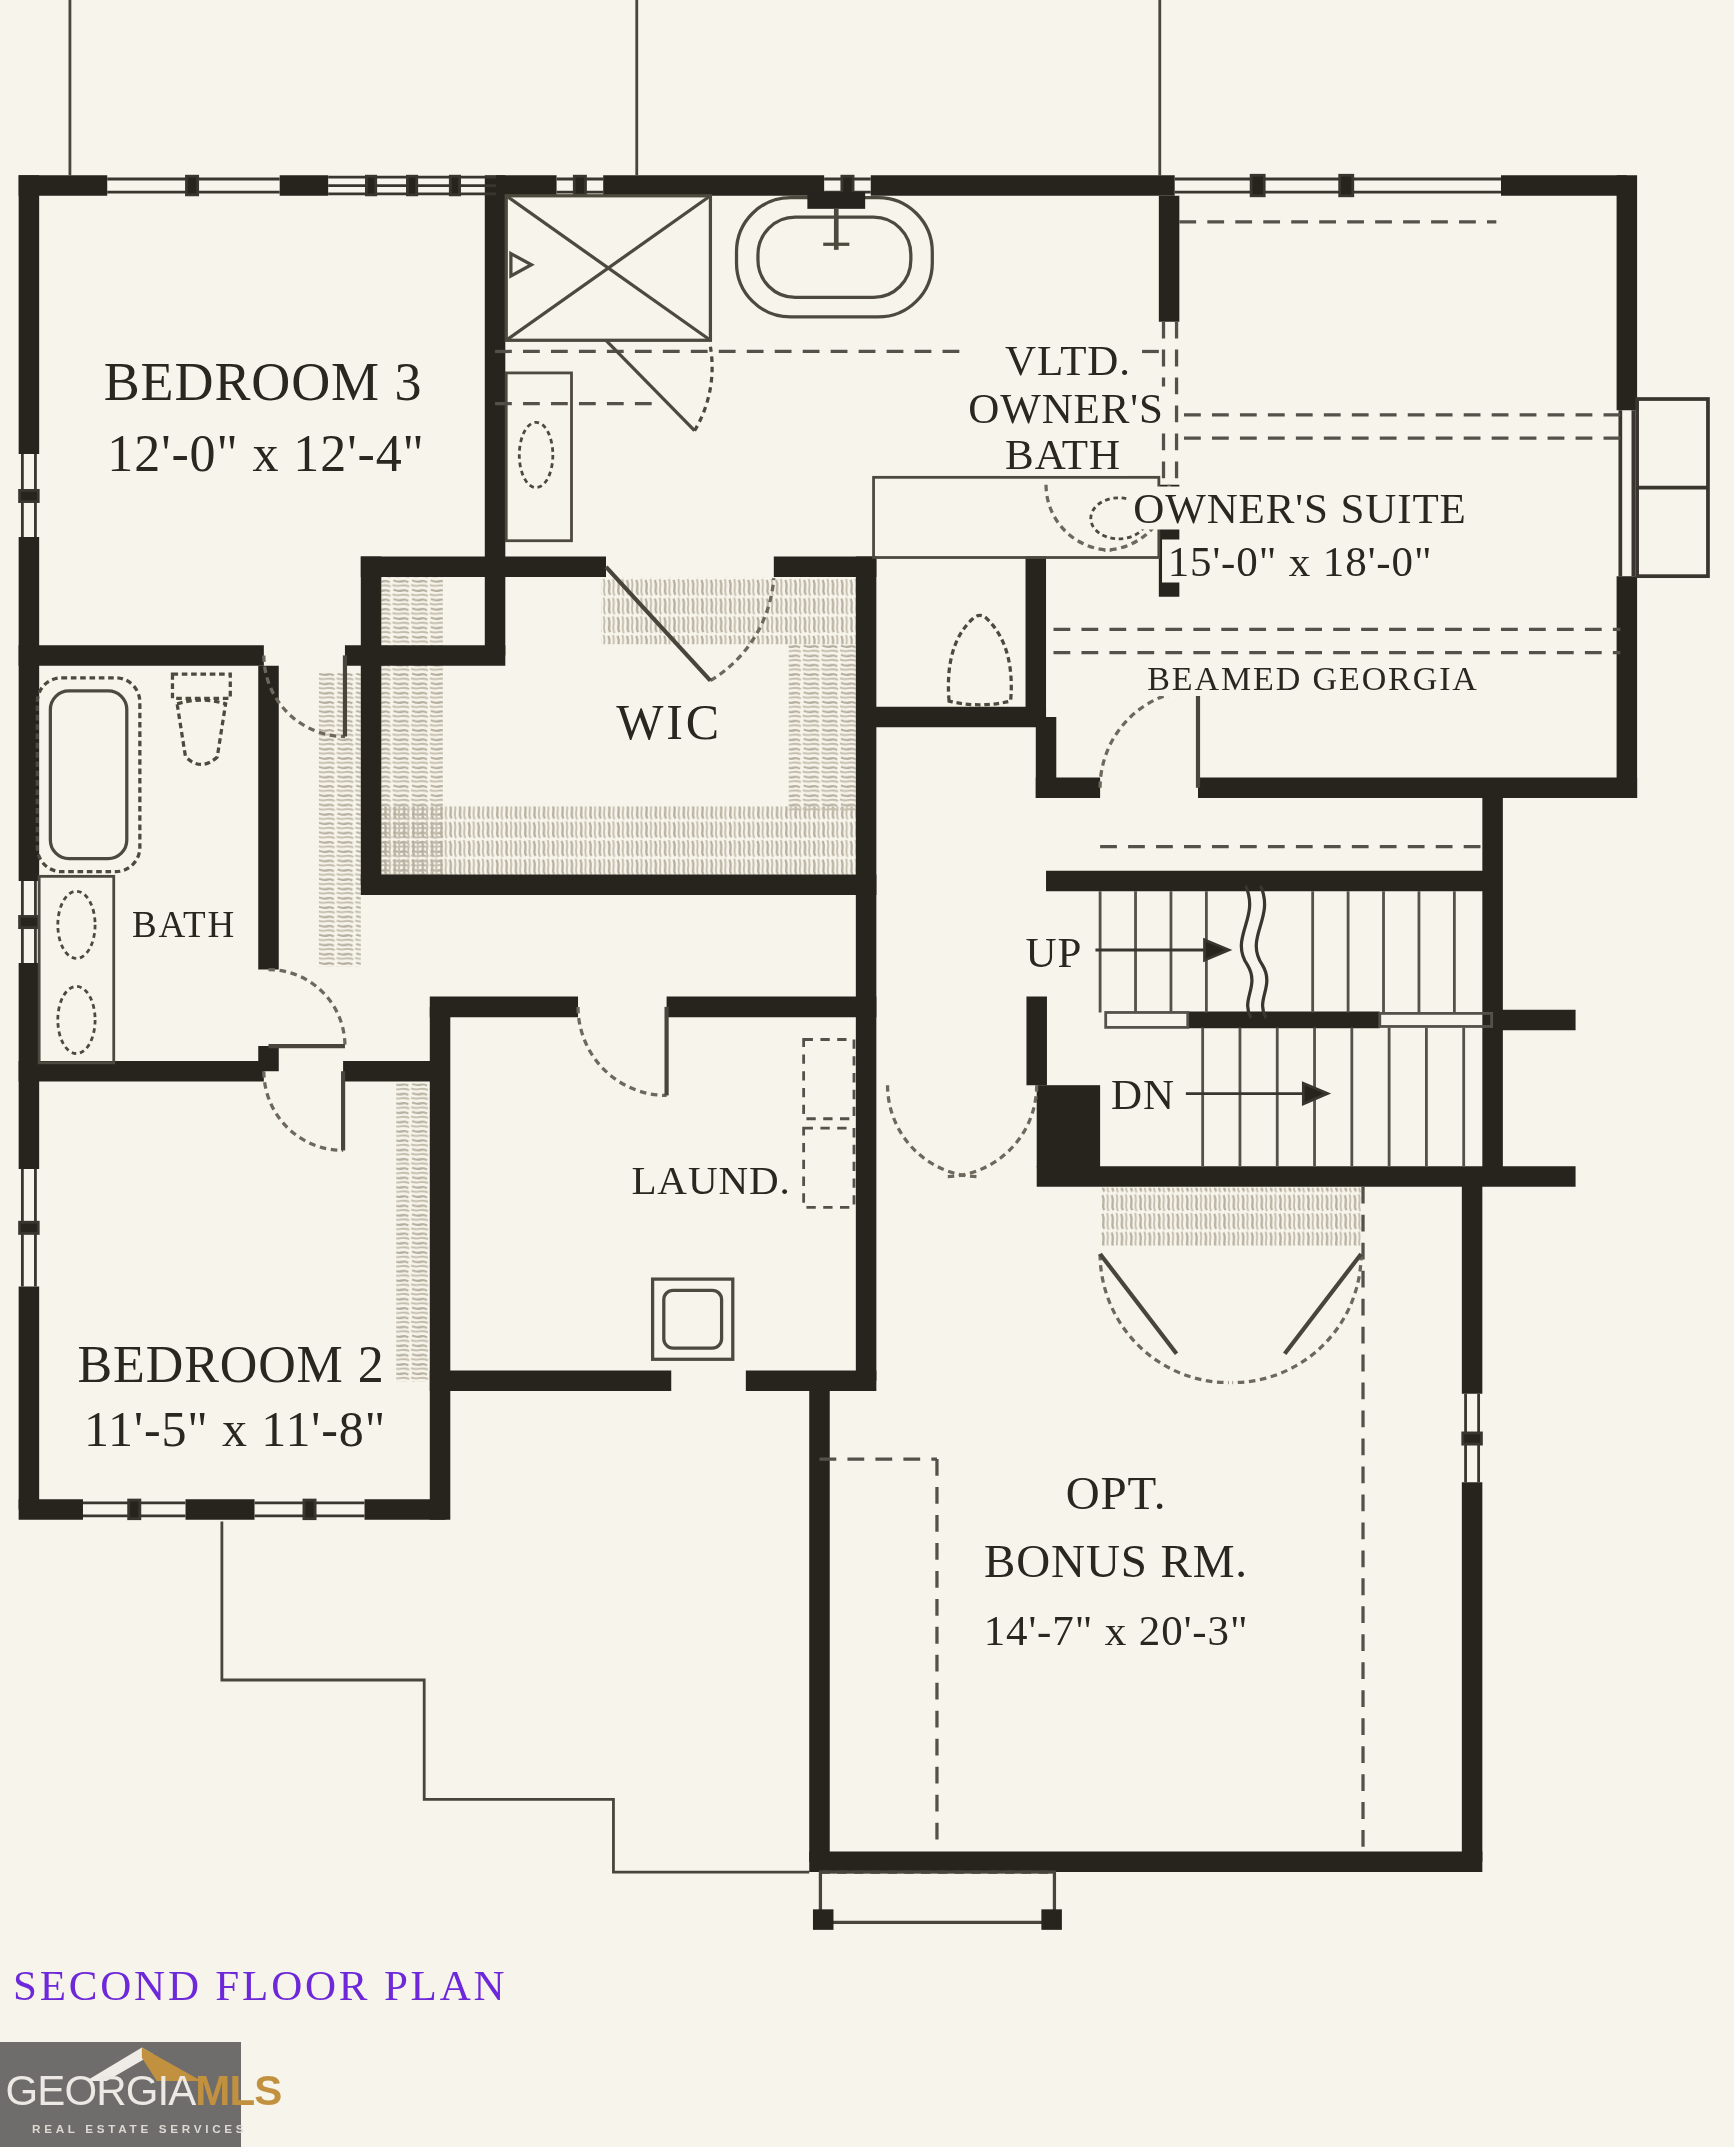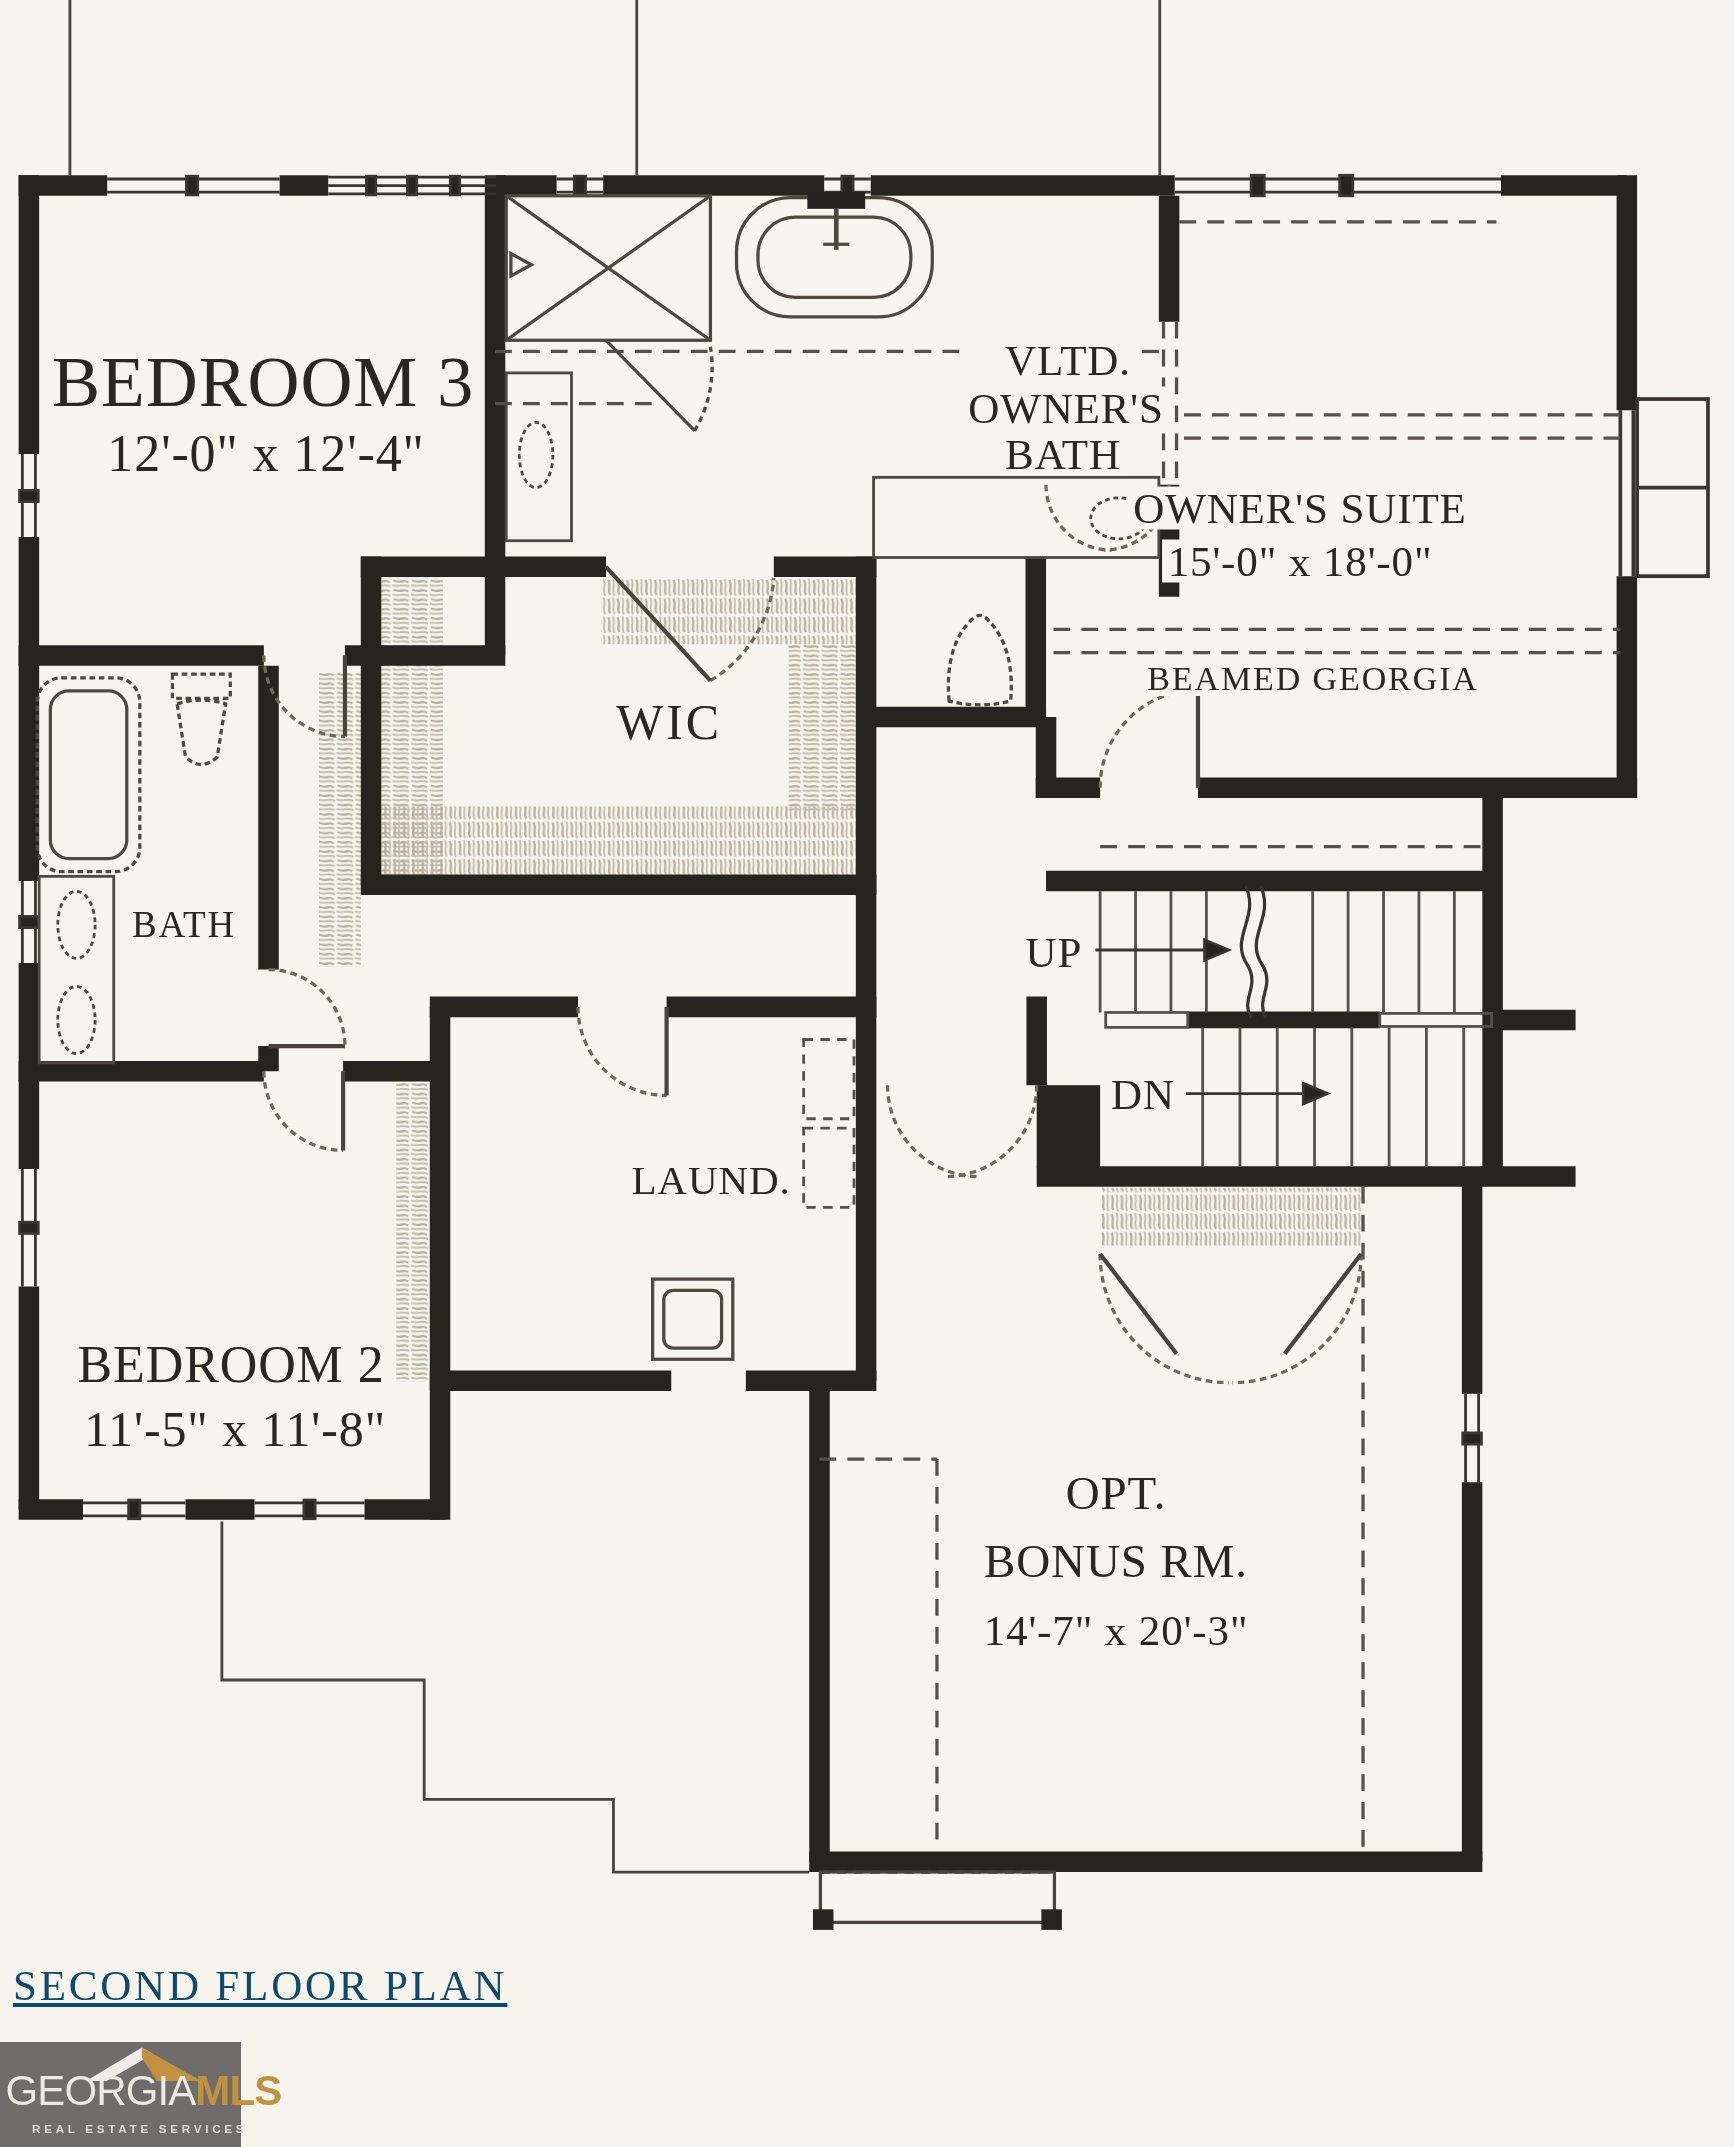"BEDROOM 3" div.lbl { font-size: 72px -> 54px }
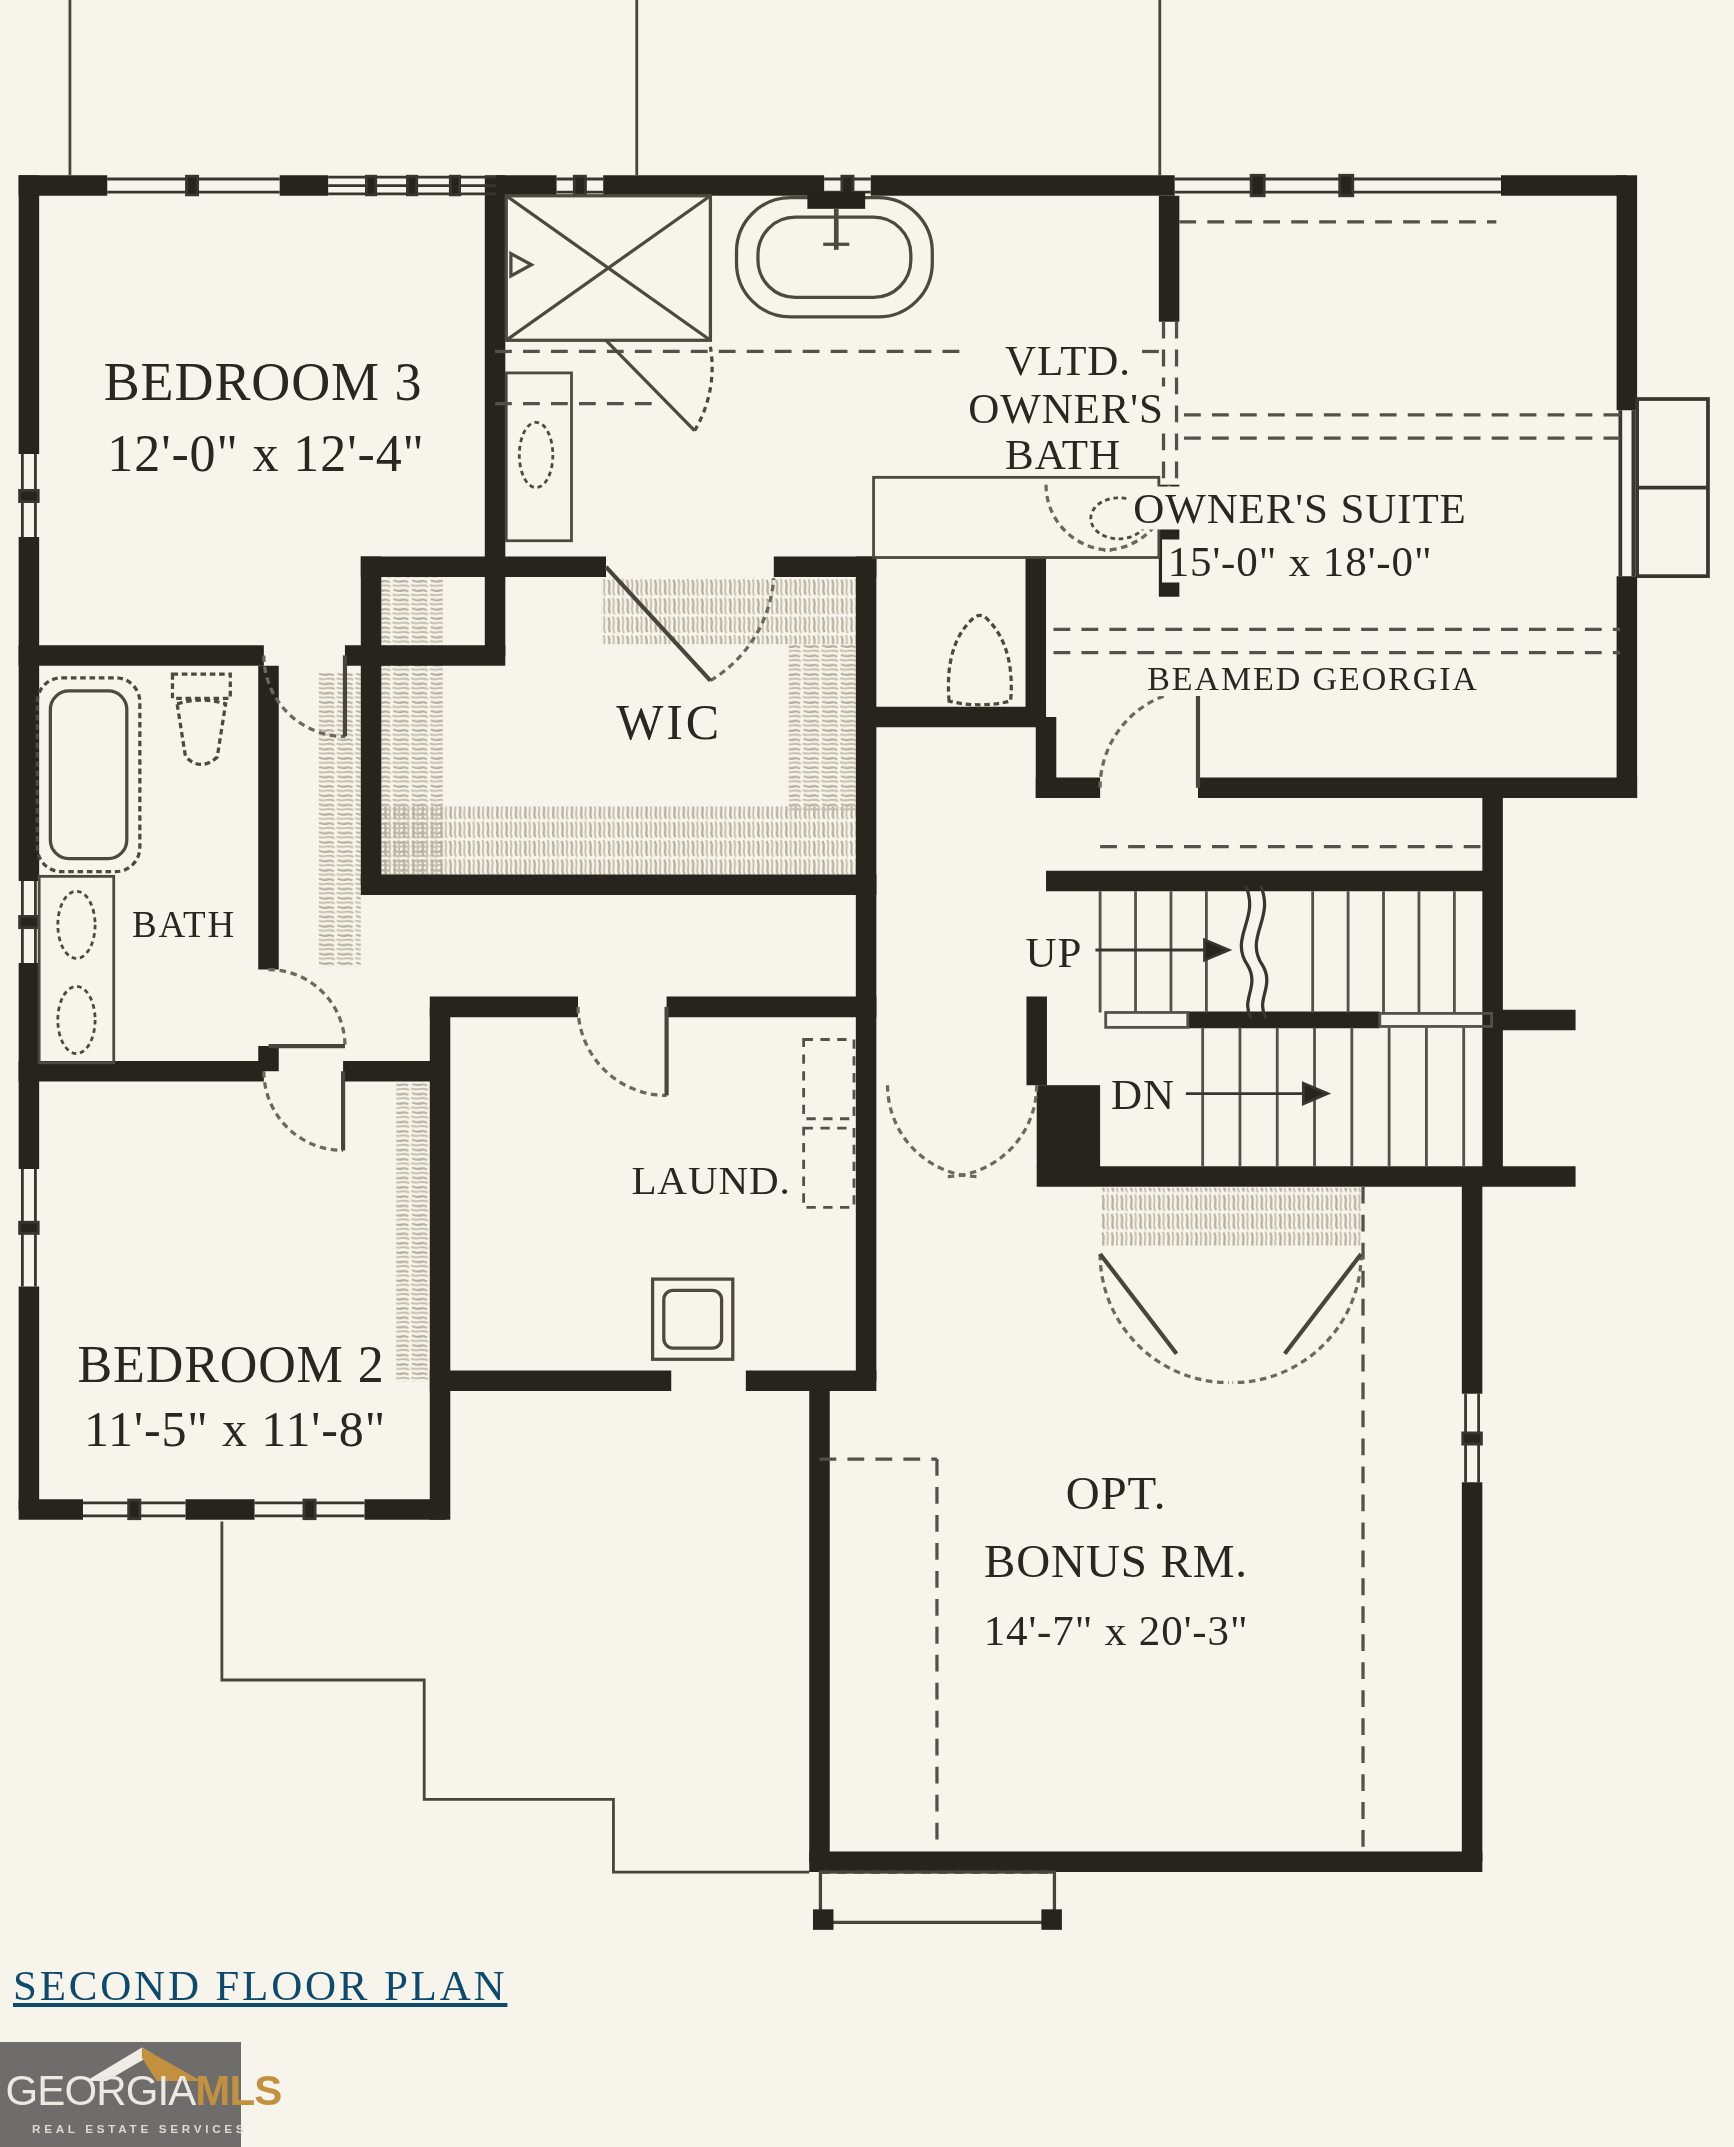"SECOND FLOOR PLAN" .title { color: #0c4a6e -> #6d28d9; text-decoration: underline -> none }
